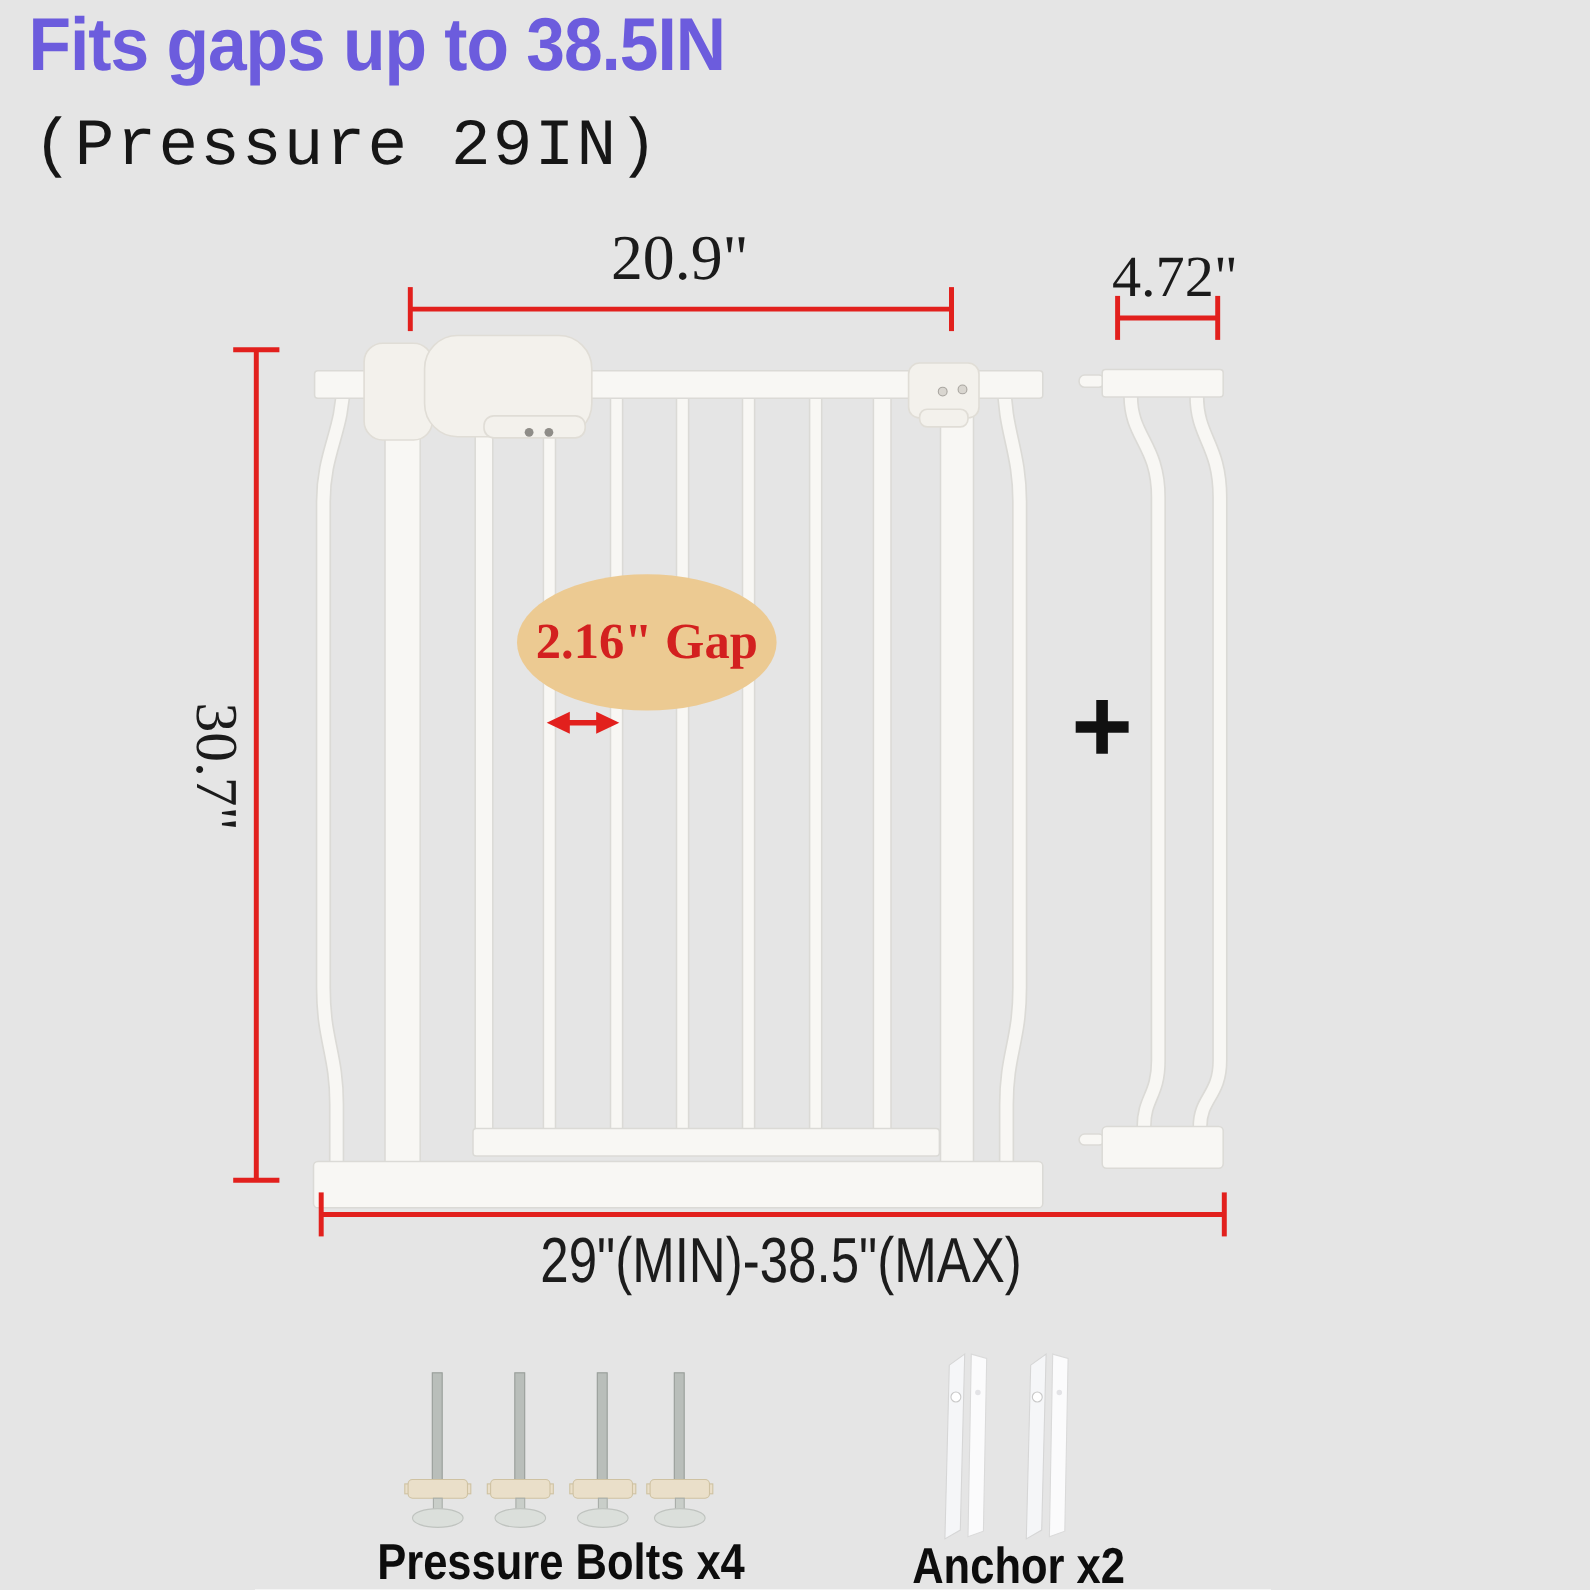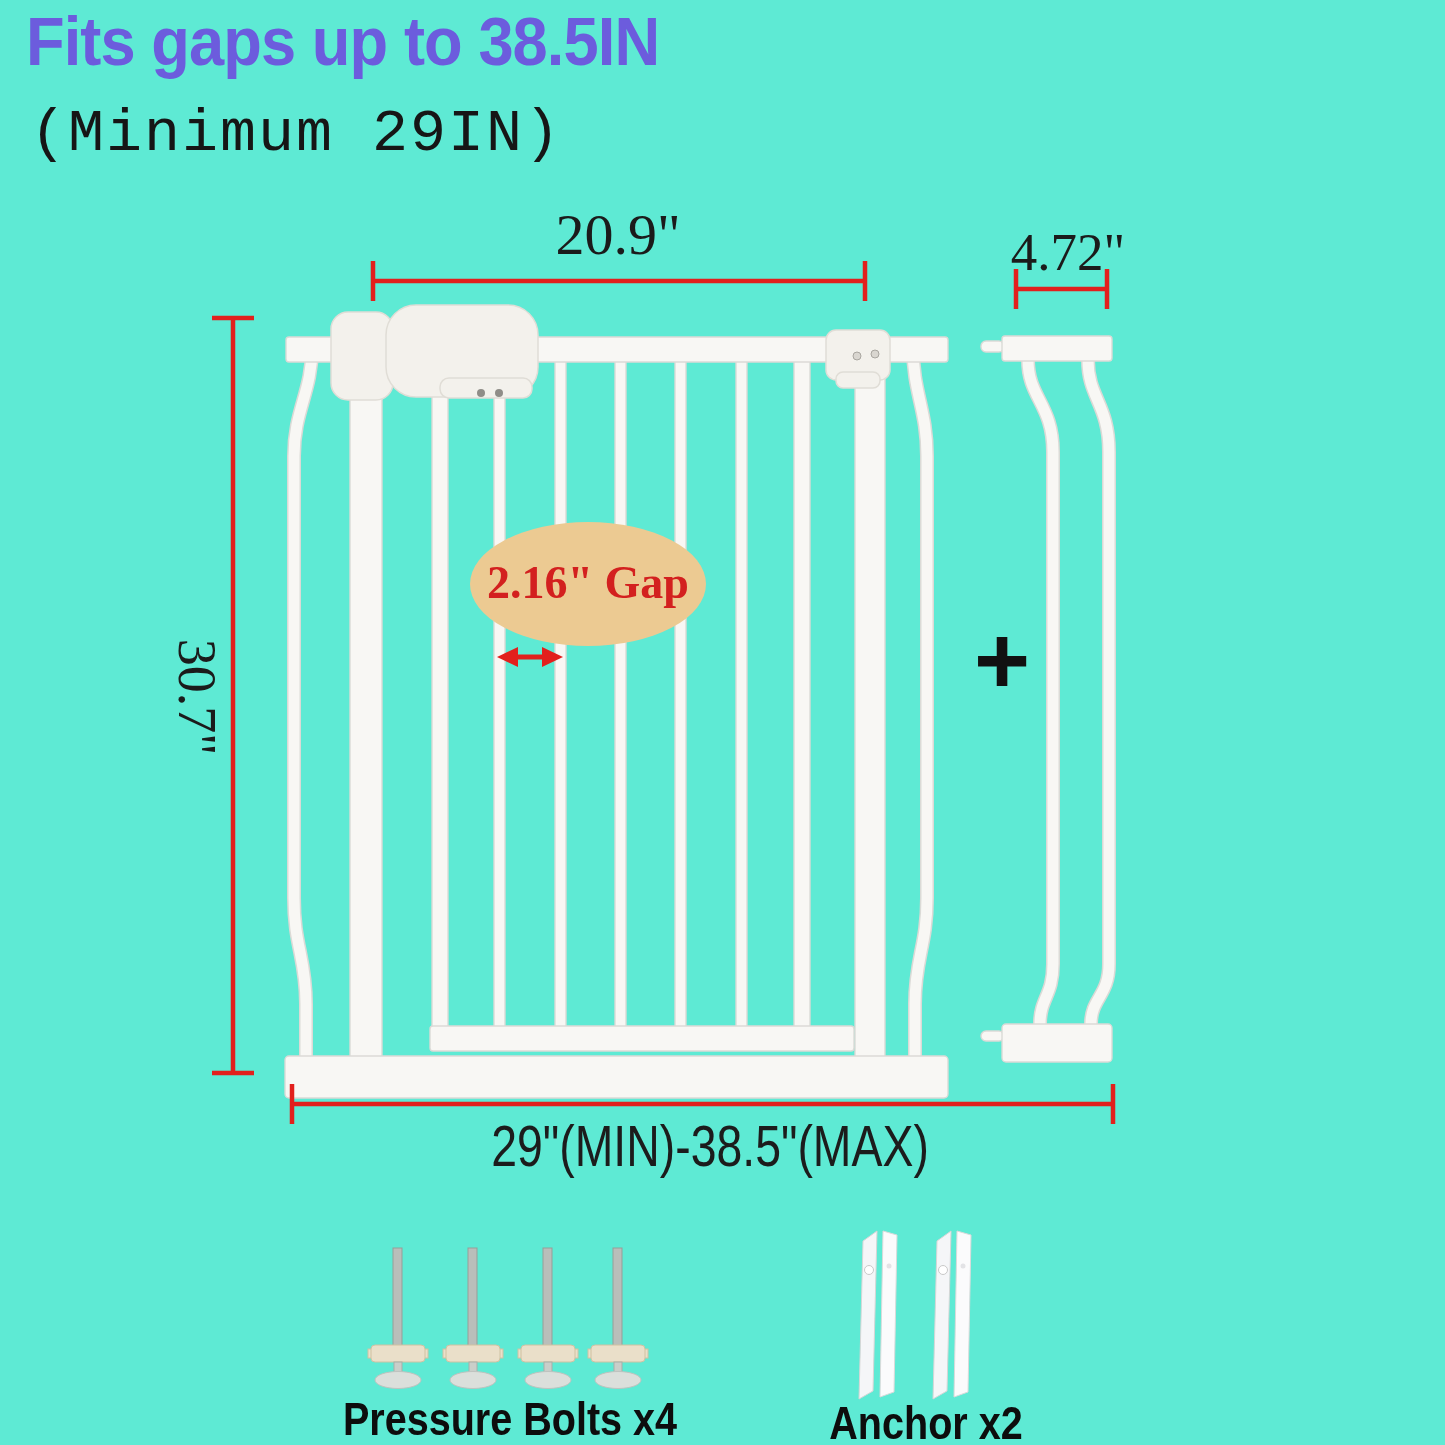"Fits gaps up to 38.5IN" .stage { background: #5eead4 -> #e5e5e5 }
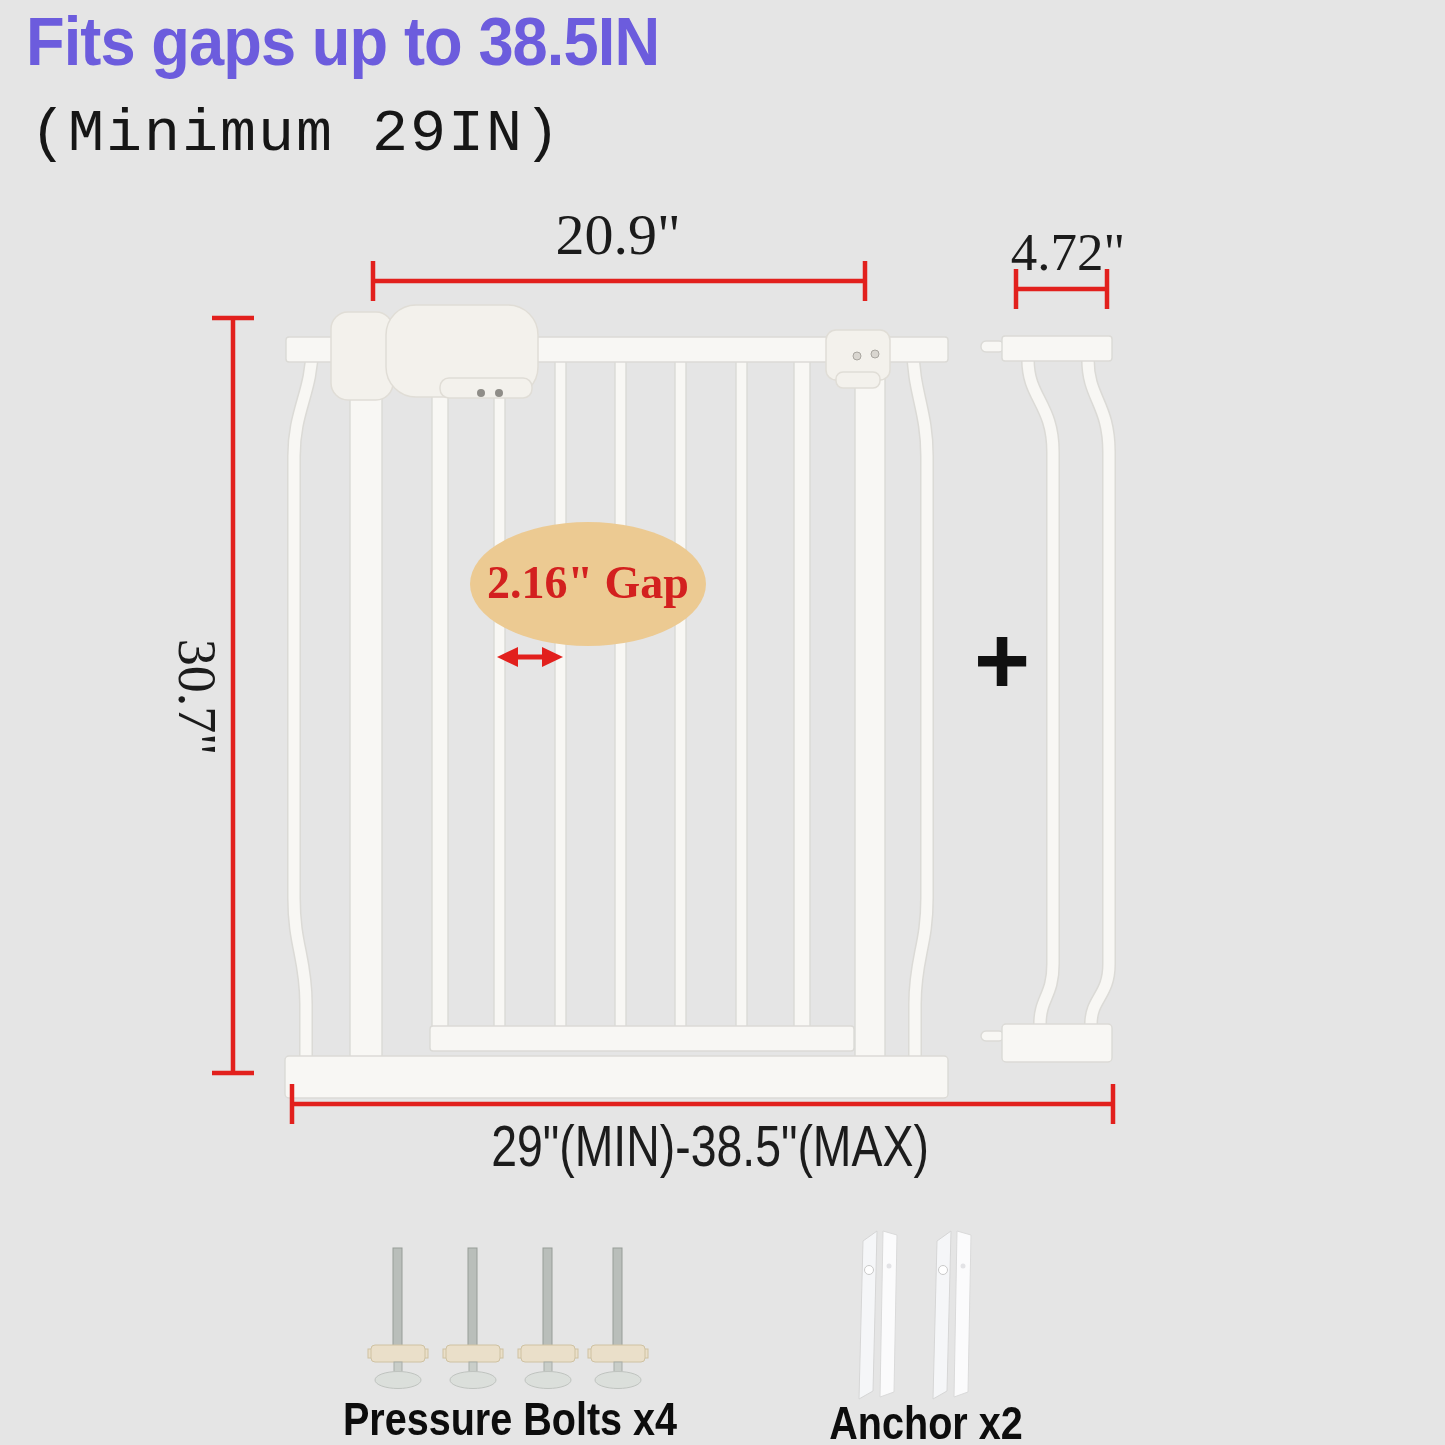"(Minimum 29IN)" div.t { text: Minimum -> Pressure }
